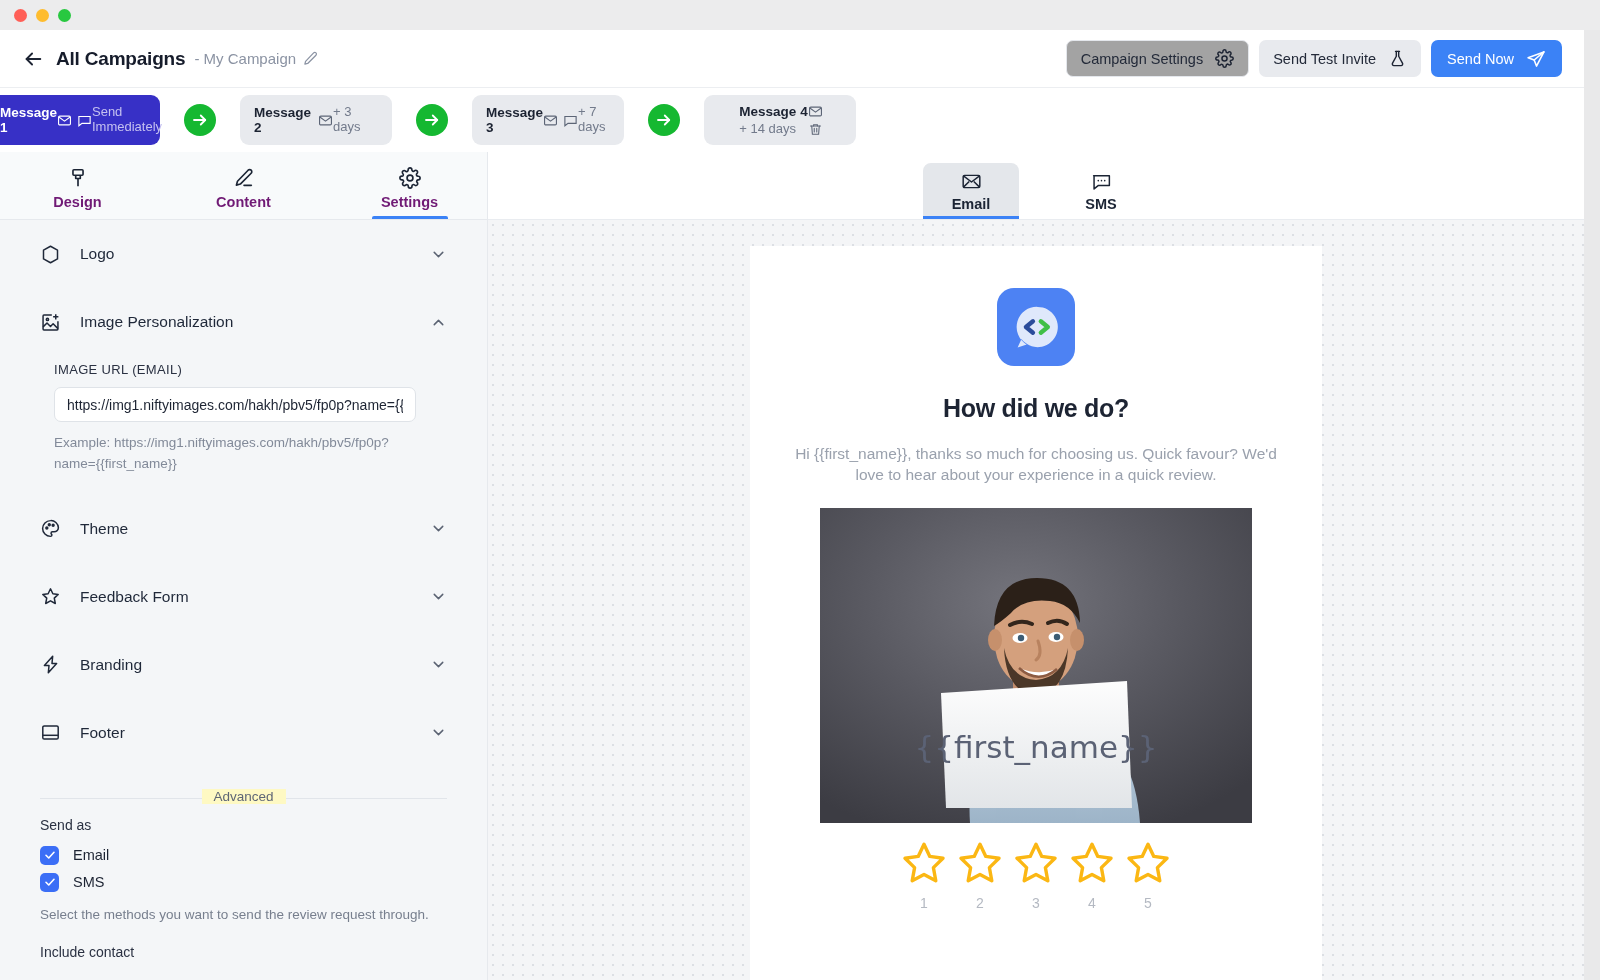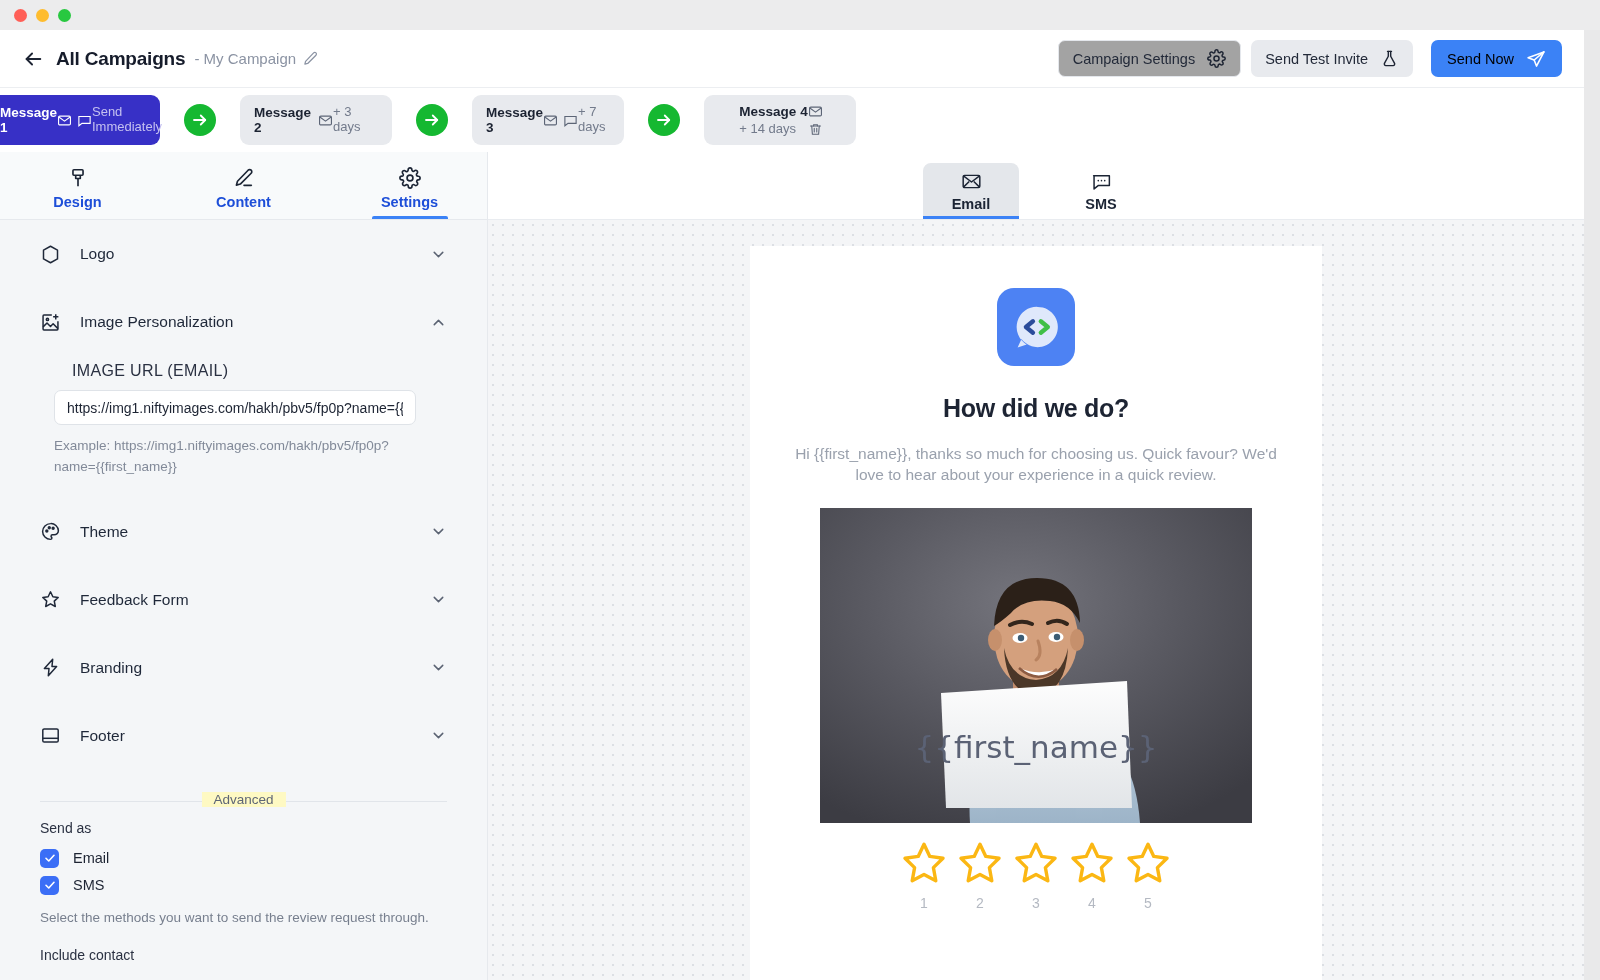"Send Now" .tb-btn.primary { color: #000000 -> #ffffff; margin-left: 18px -> 10px }
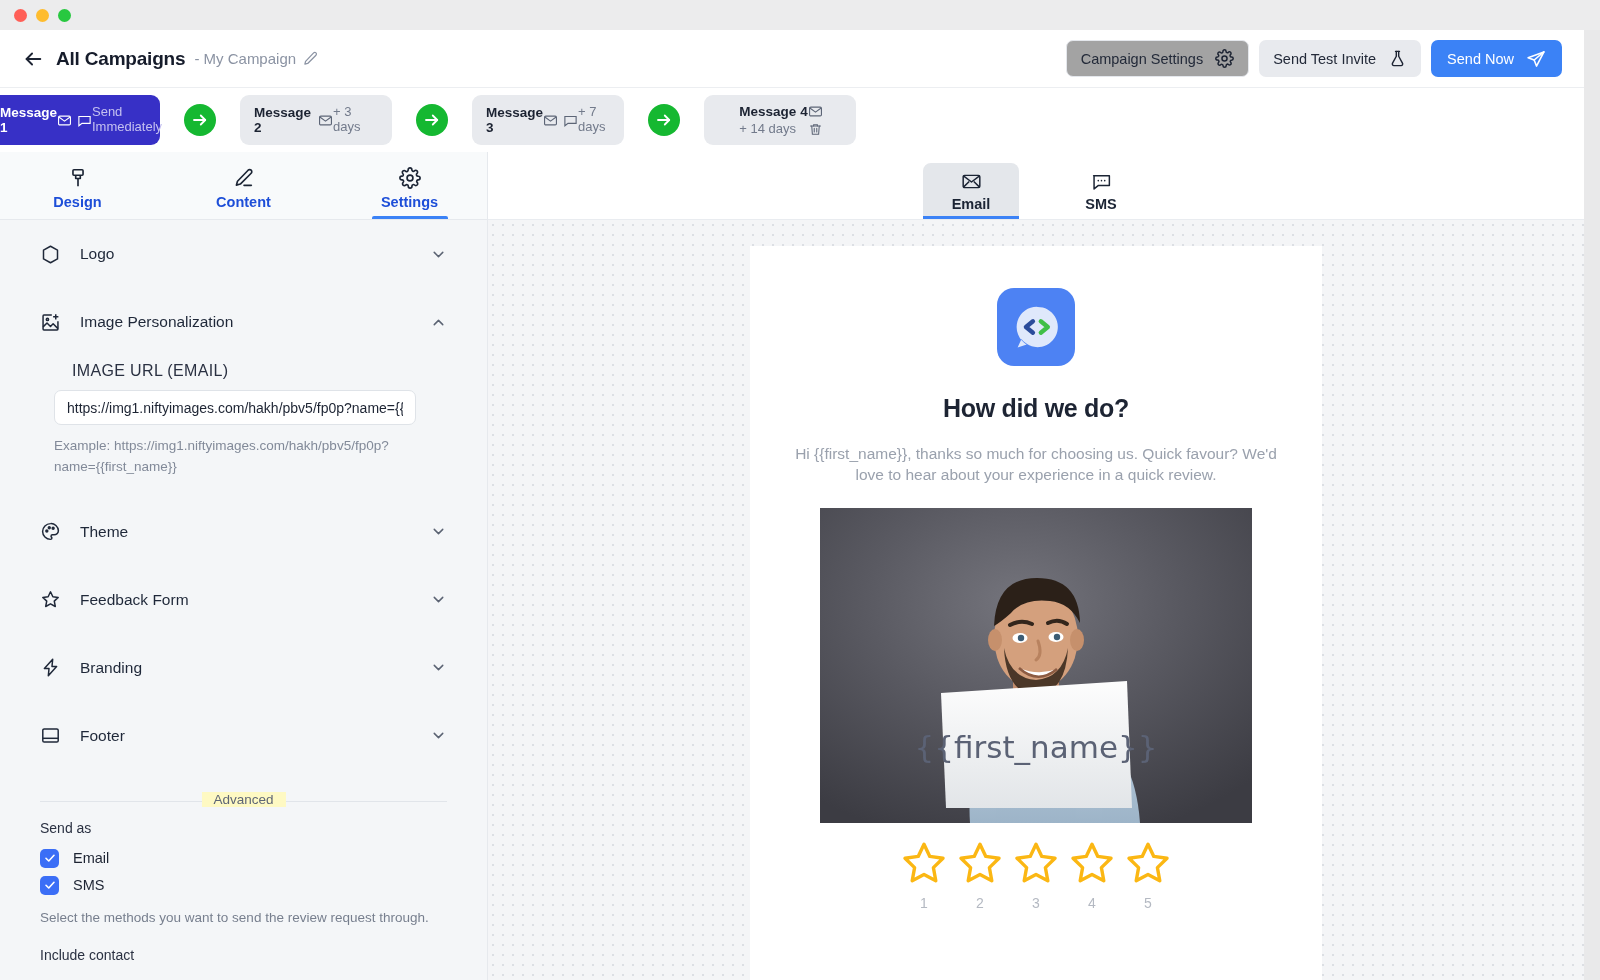"Design" .ptab { color: #1d4ed8 -> #701a75 }
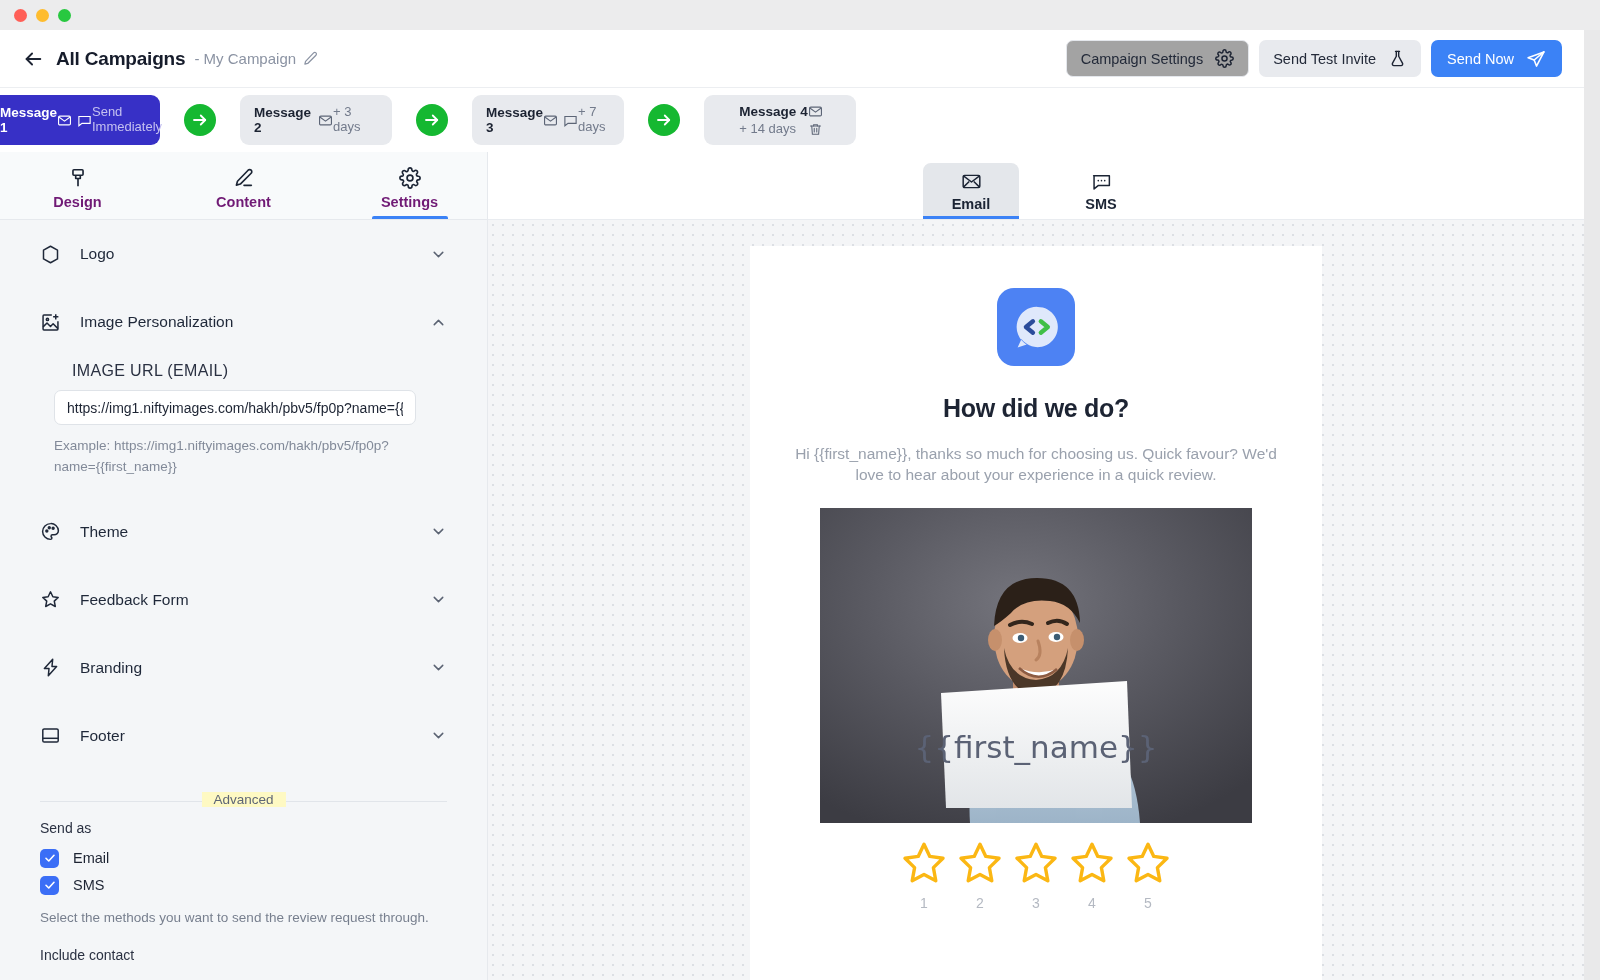"IMAGE URL (EMAIL)" .field-label { font-size: 16px -> 13px; margin: 6px 0 10px 32px -> 6px 0 10px 14px }
